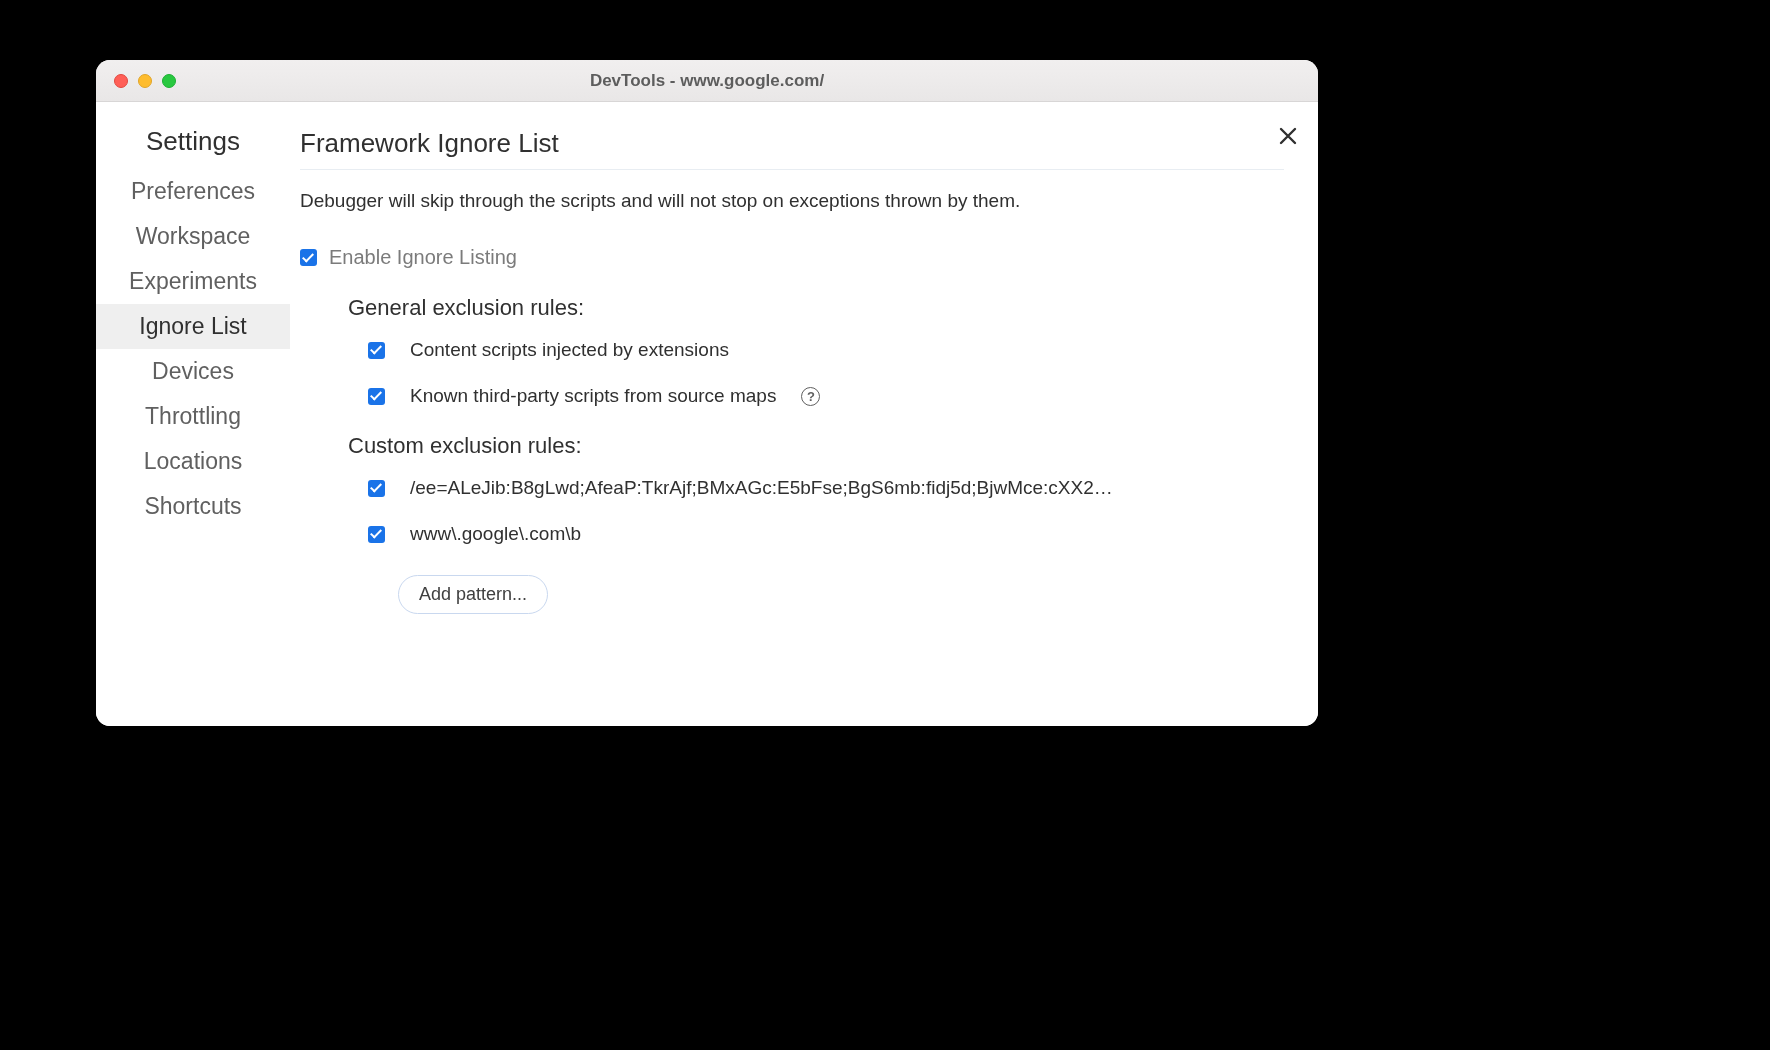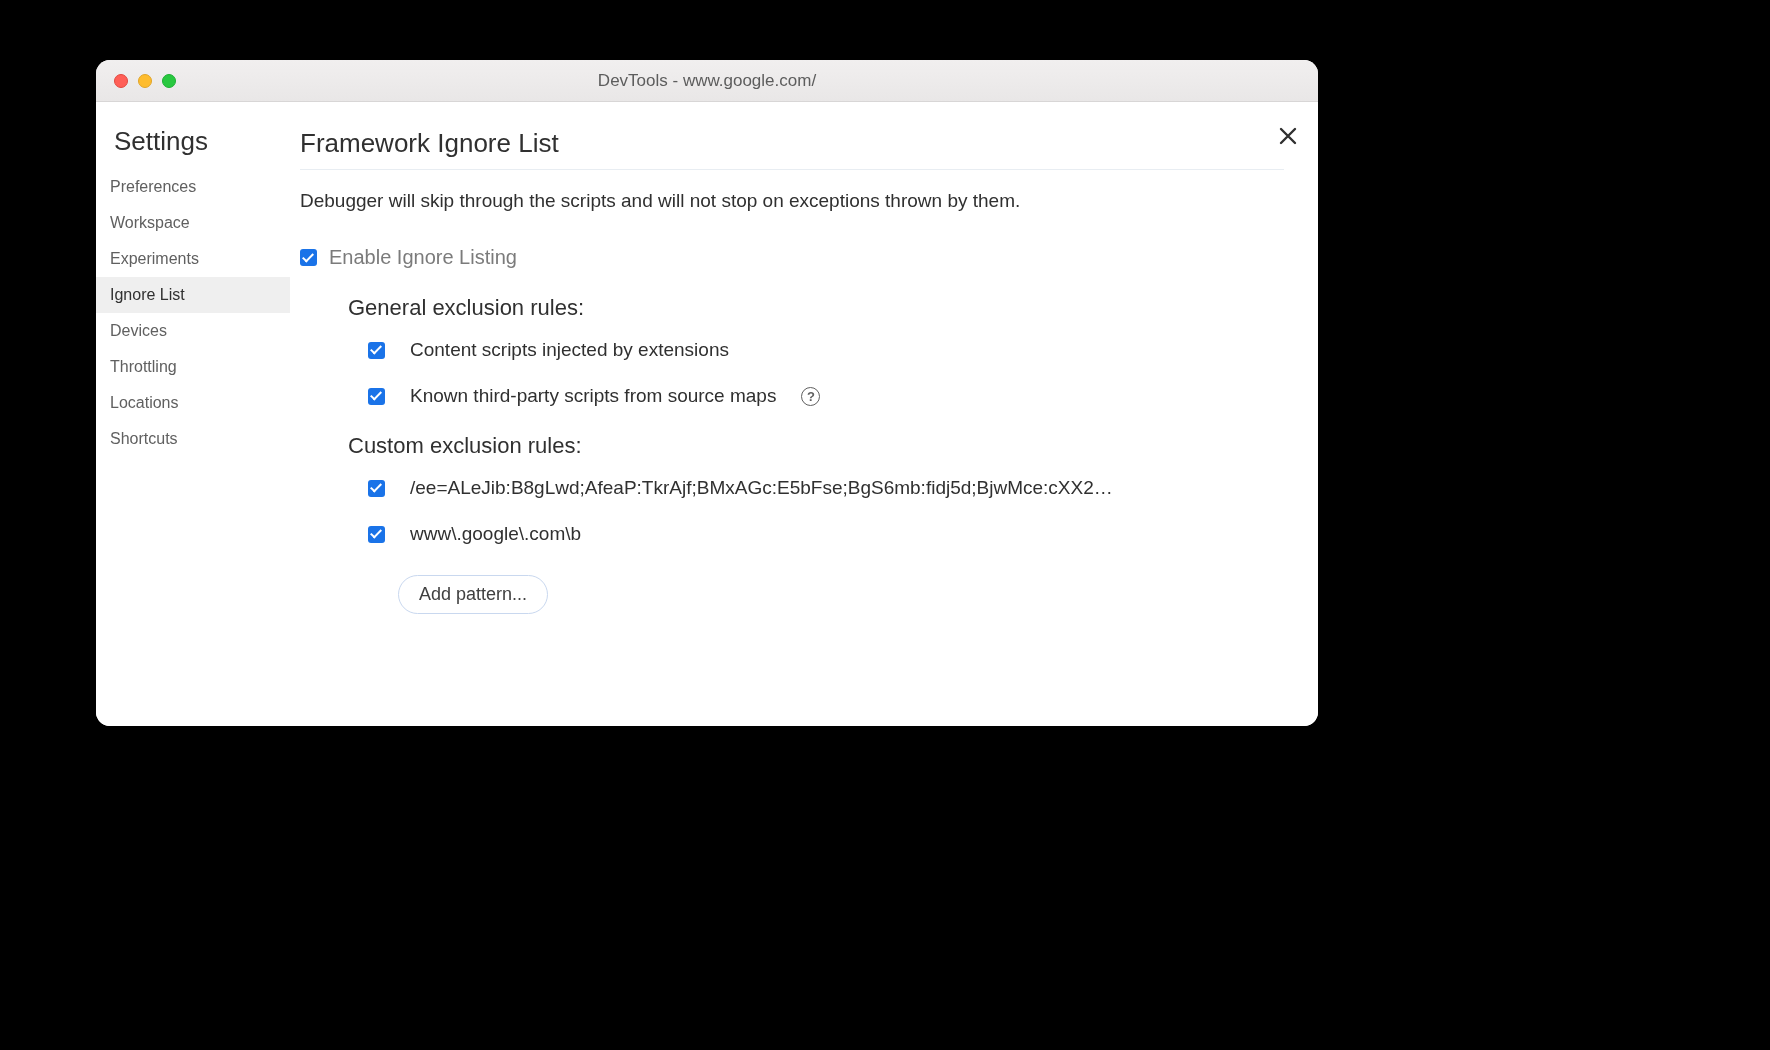"DevTools - www.google.com/" .win-title { font-weight: 400 -> 700 }
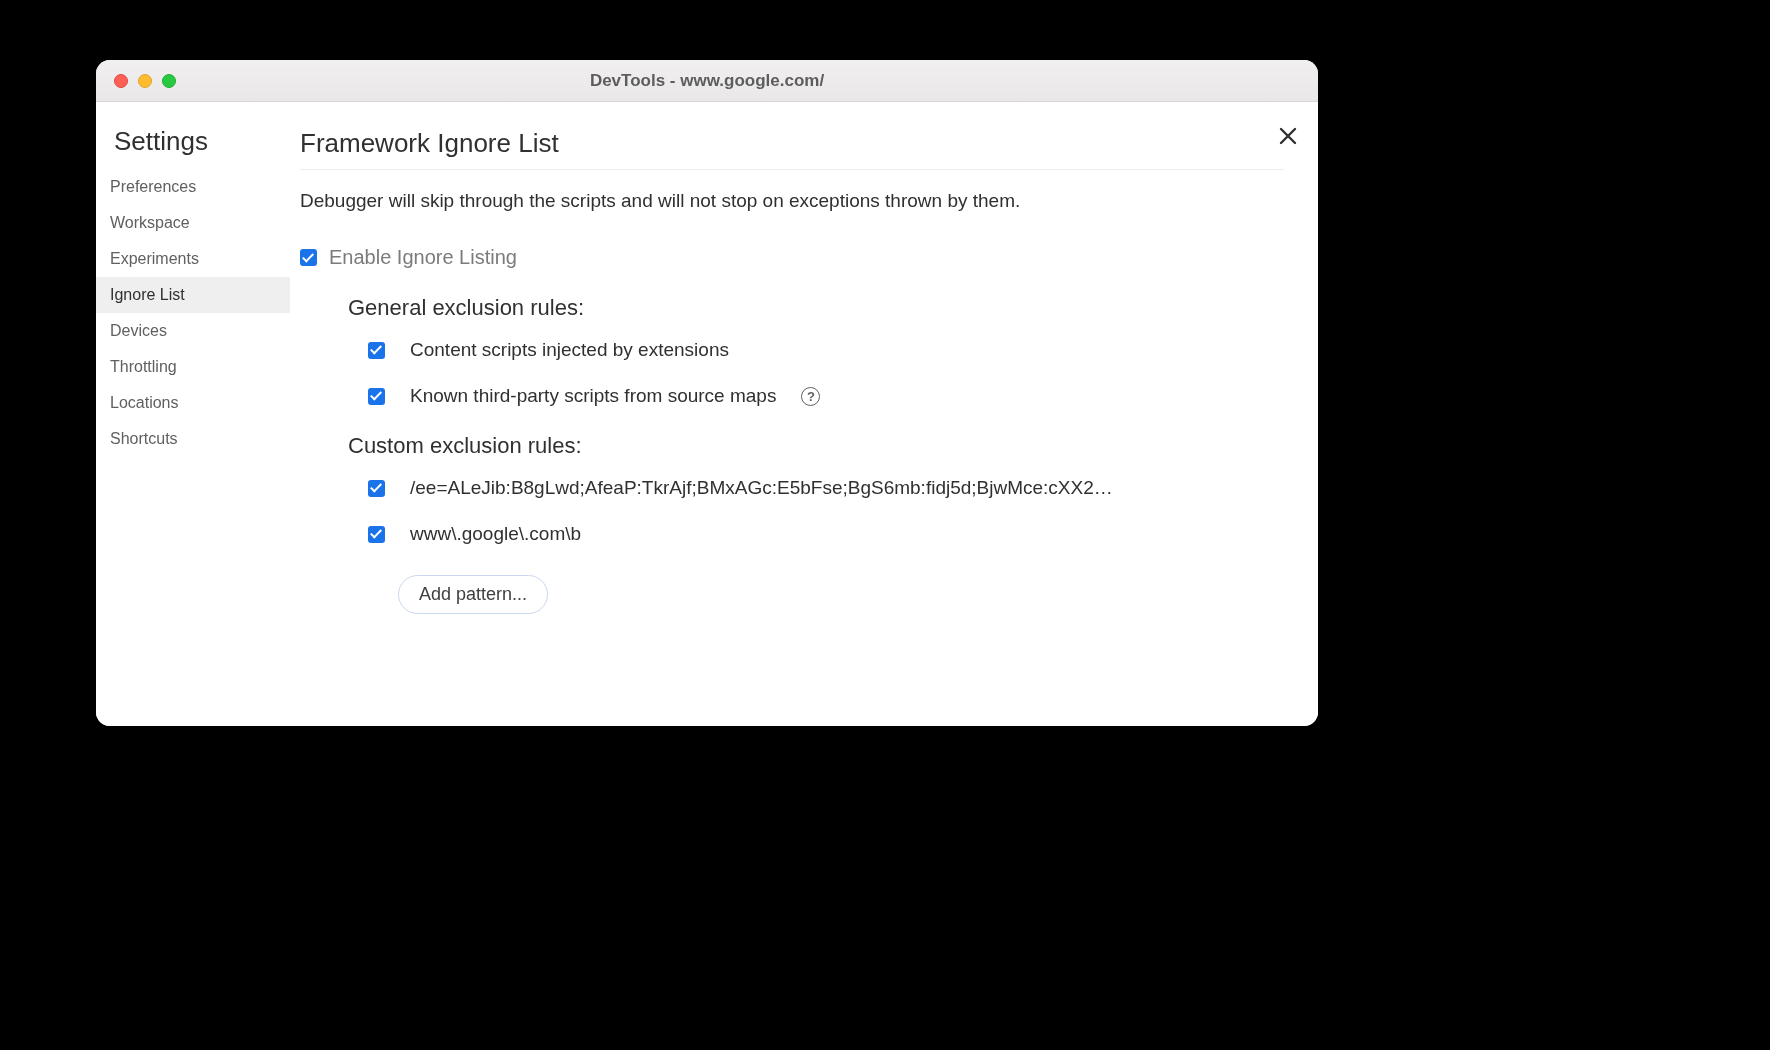"Settings" .sidebar { text-align: none -> center }
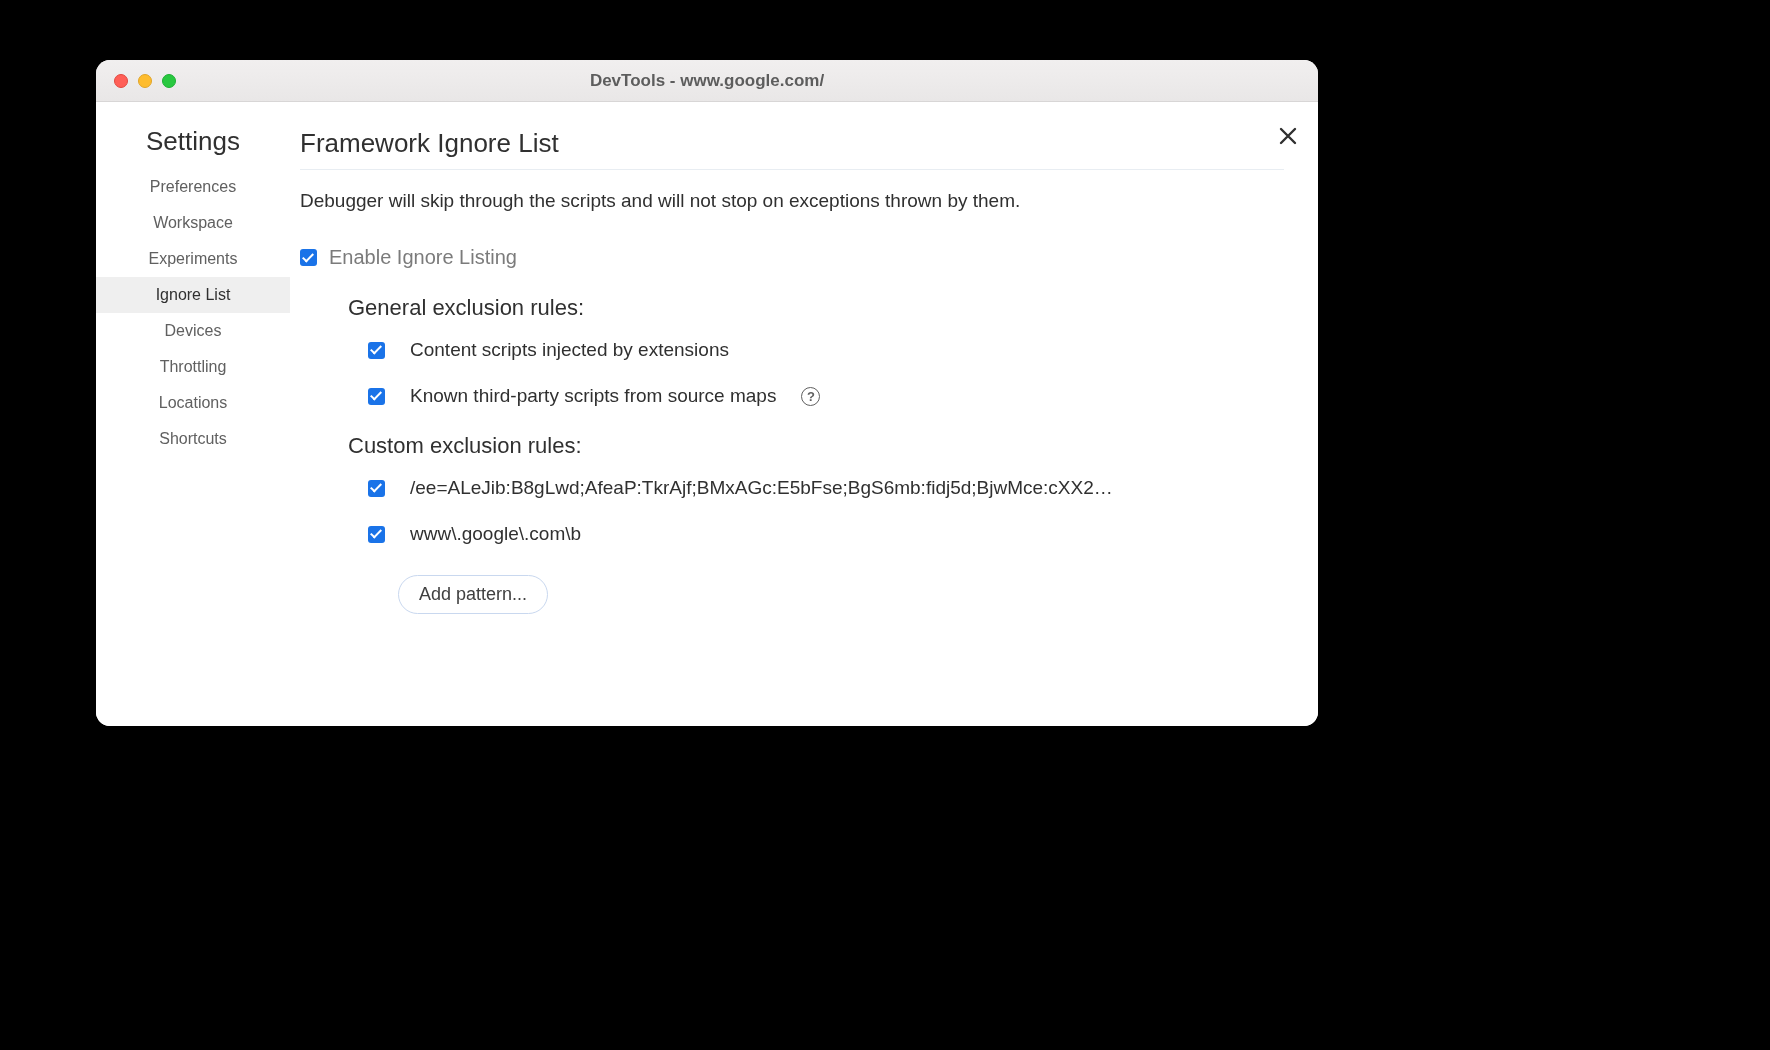"Preferences" .sidebar-item { font-size: 16px -> 23px }
